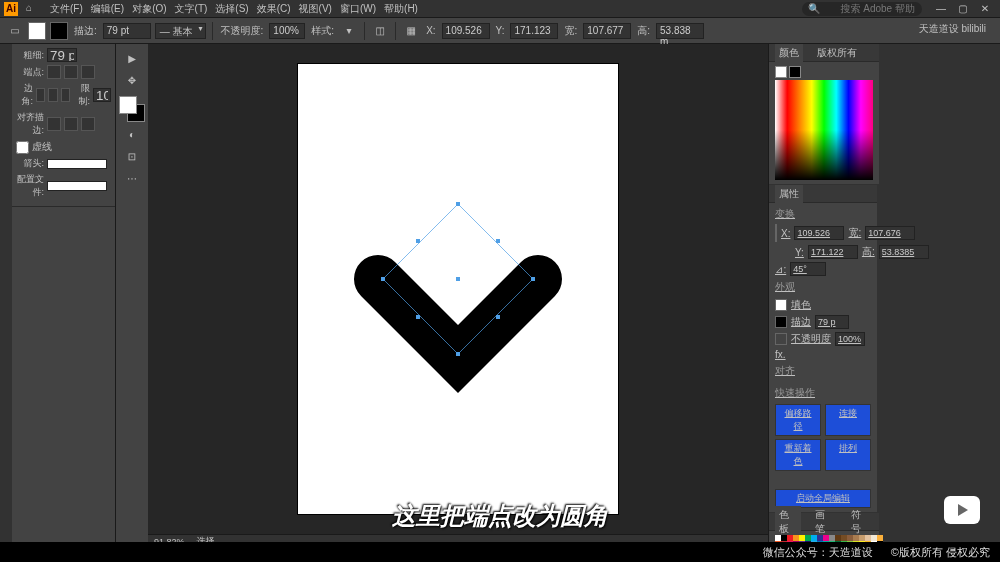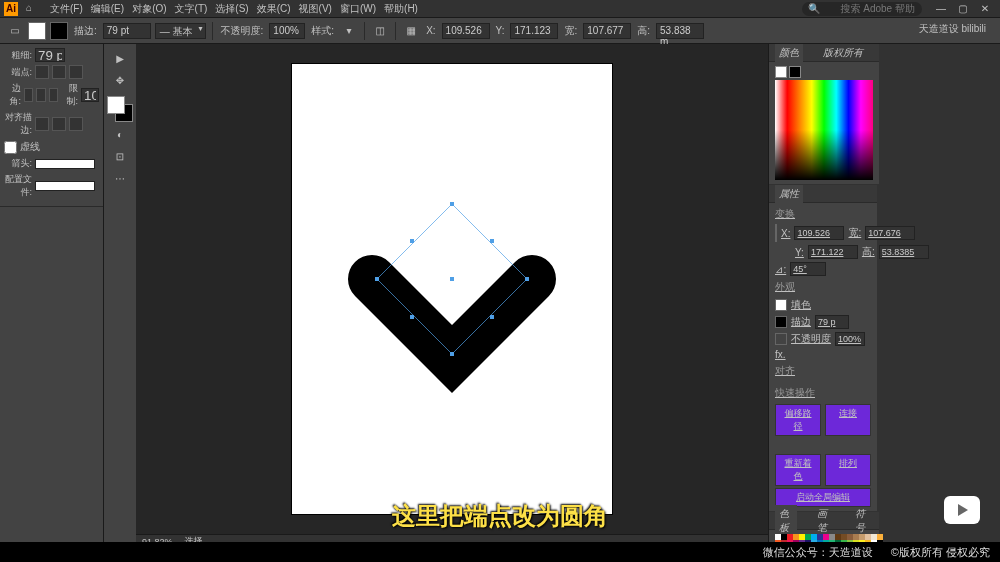"粗细:" .left-group { padding-left: none -> 12px }
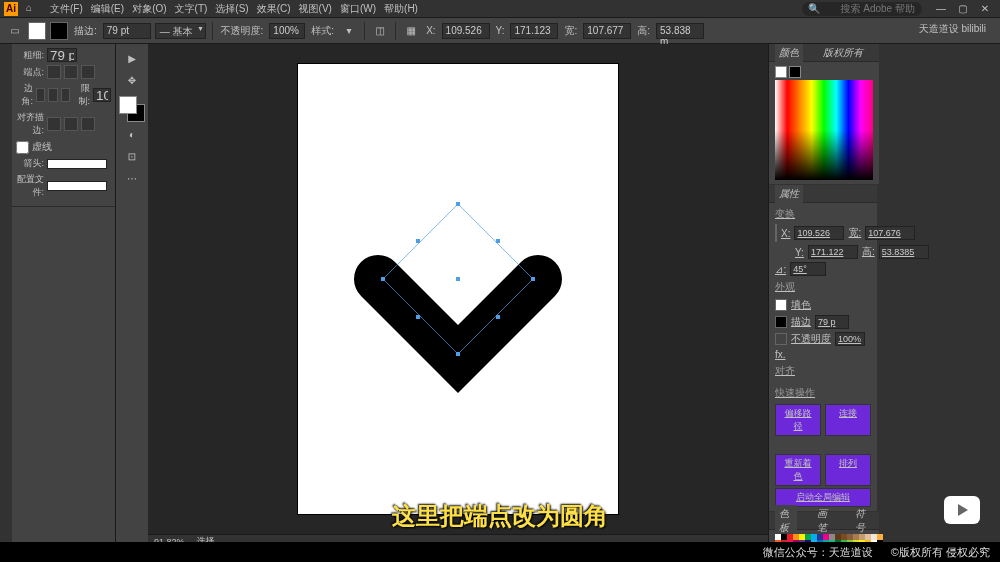"颜色" .panel-header { font-style: italic -> none; gap: 16px -> 10px }
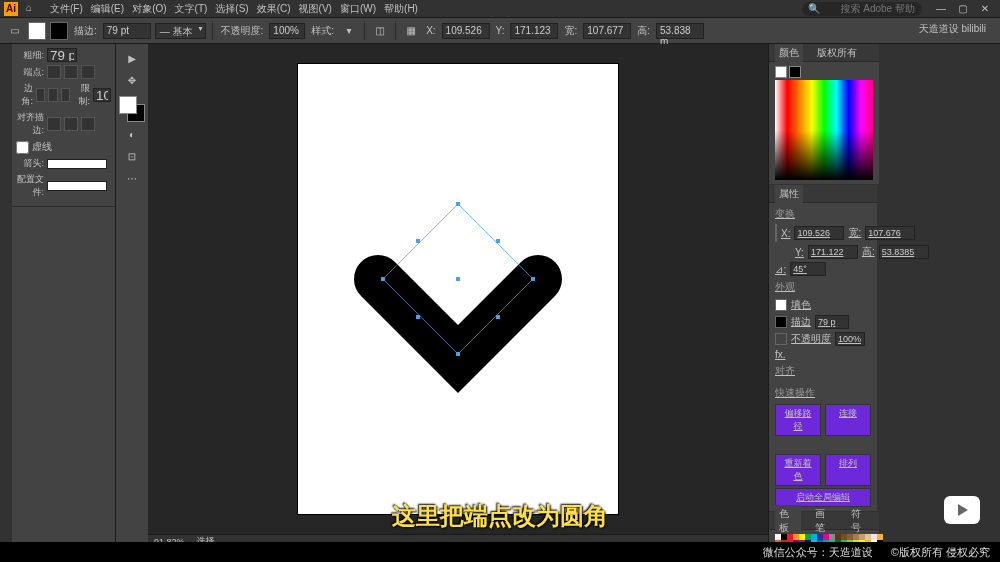"偏移路径" .btn { background: #6d28d9 -> #1d4ed8 }
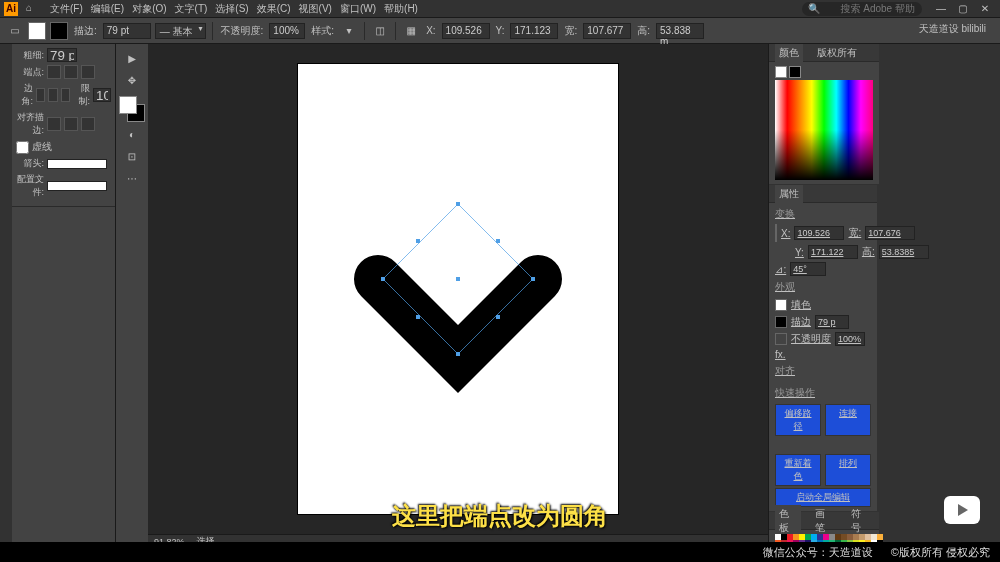"重新着色" div.btn-row { margin-top: 18px -> 3px }
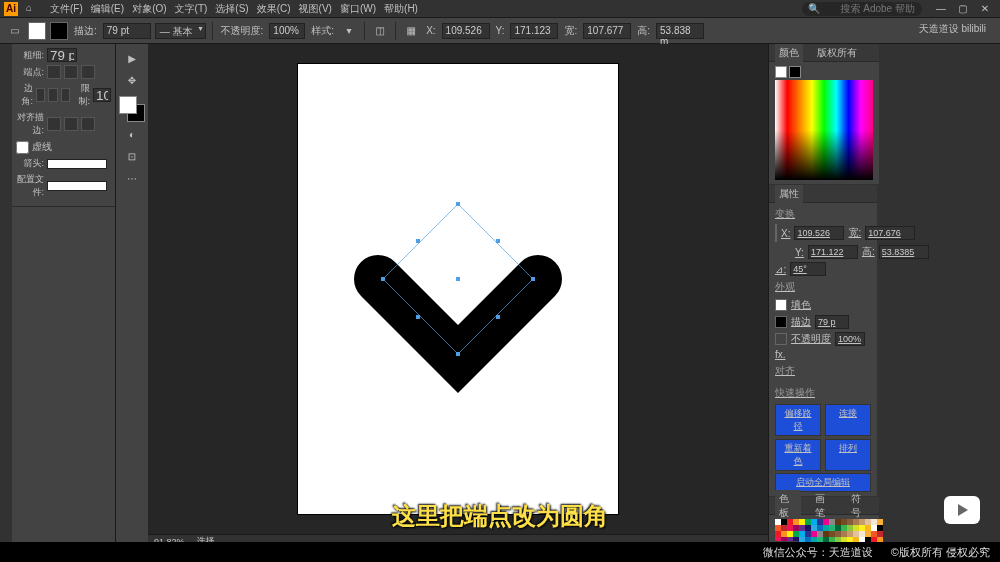"启动全局编辑" div.btn-row { margin-top: 2px -> 18px }
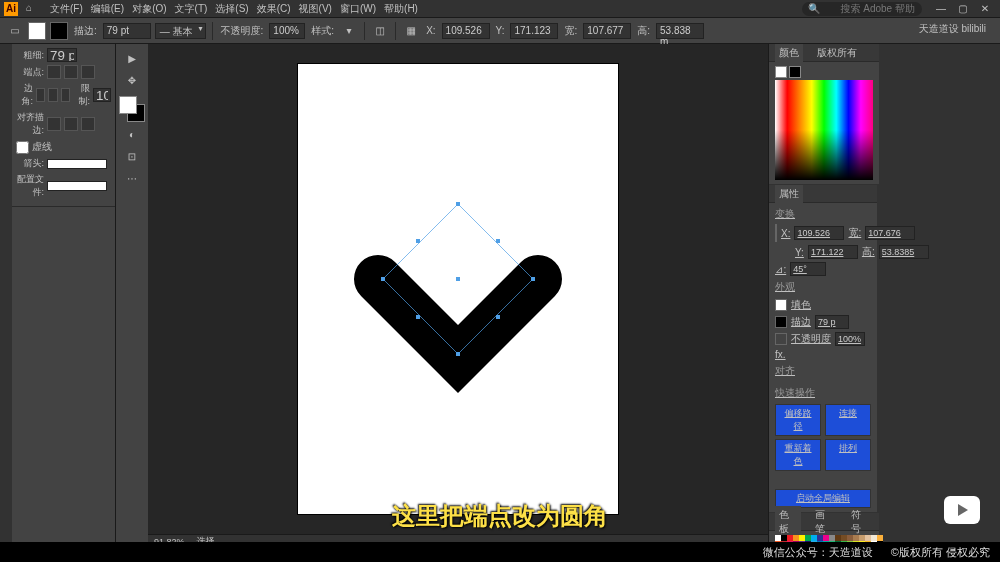"这里把端点改为圆角" .subtitle { color: #fde047 -> #ffffff; font-style: none -> italic }
